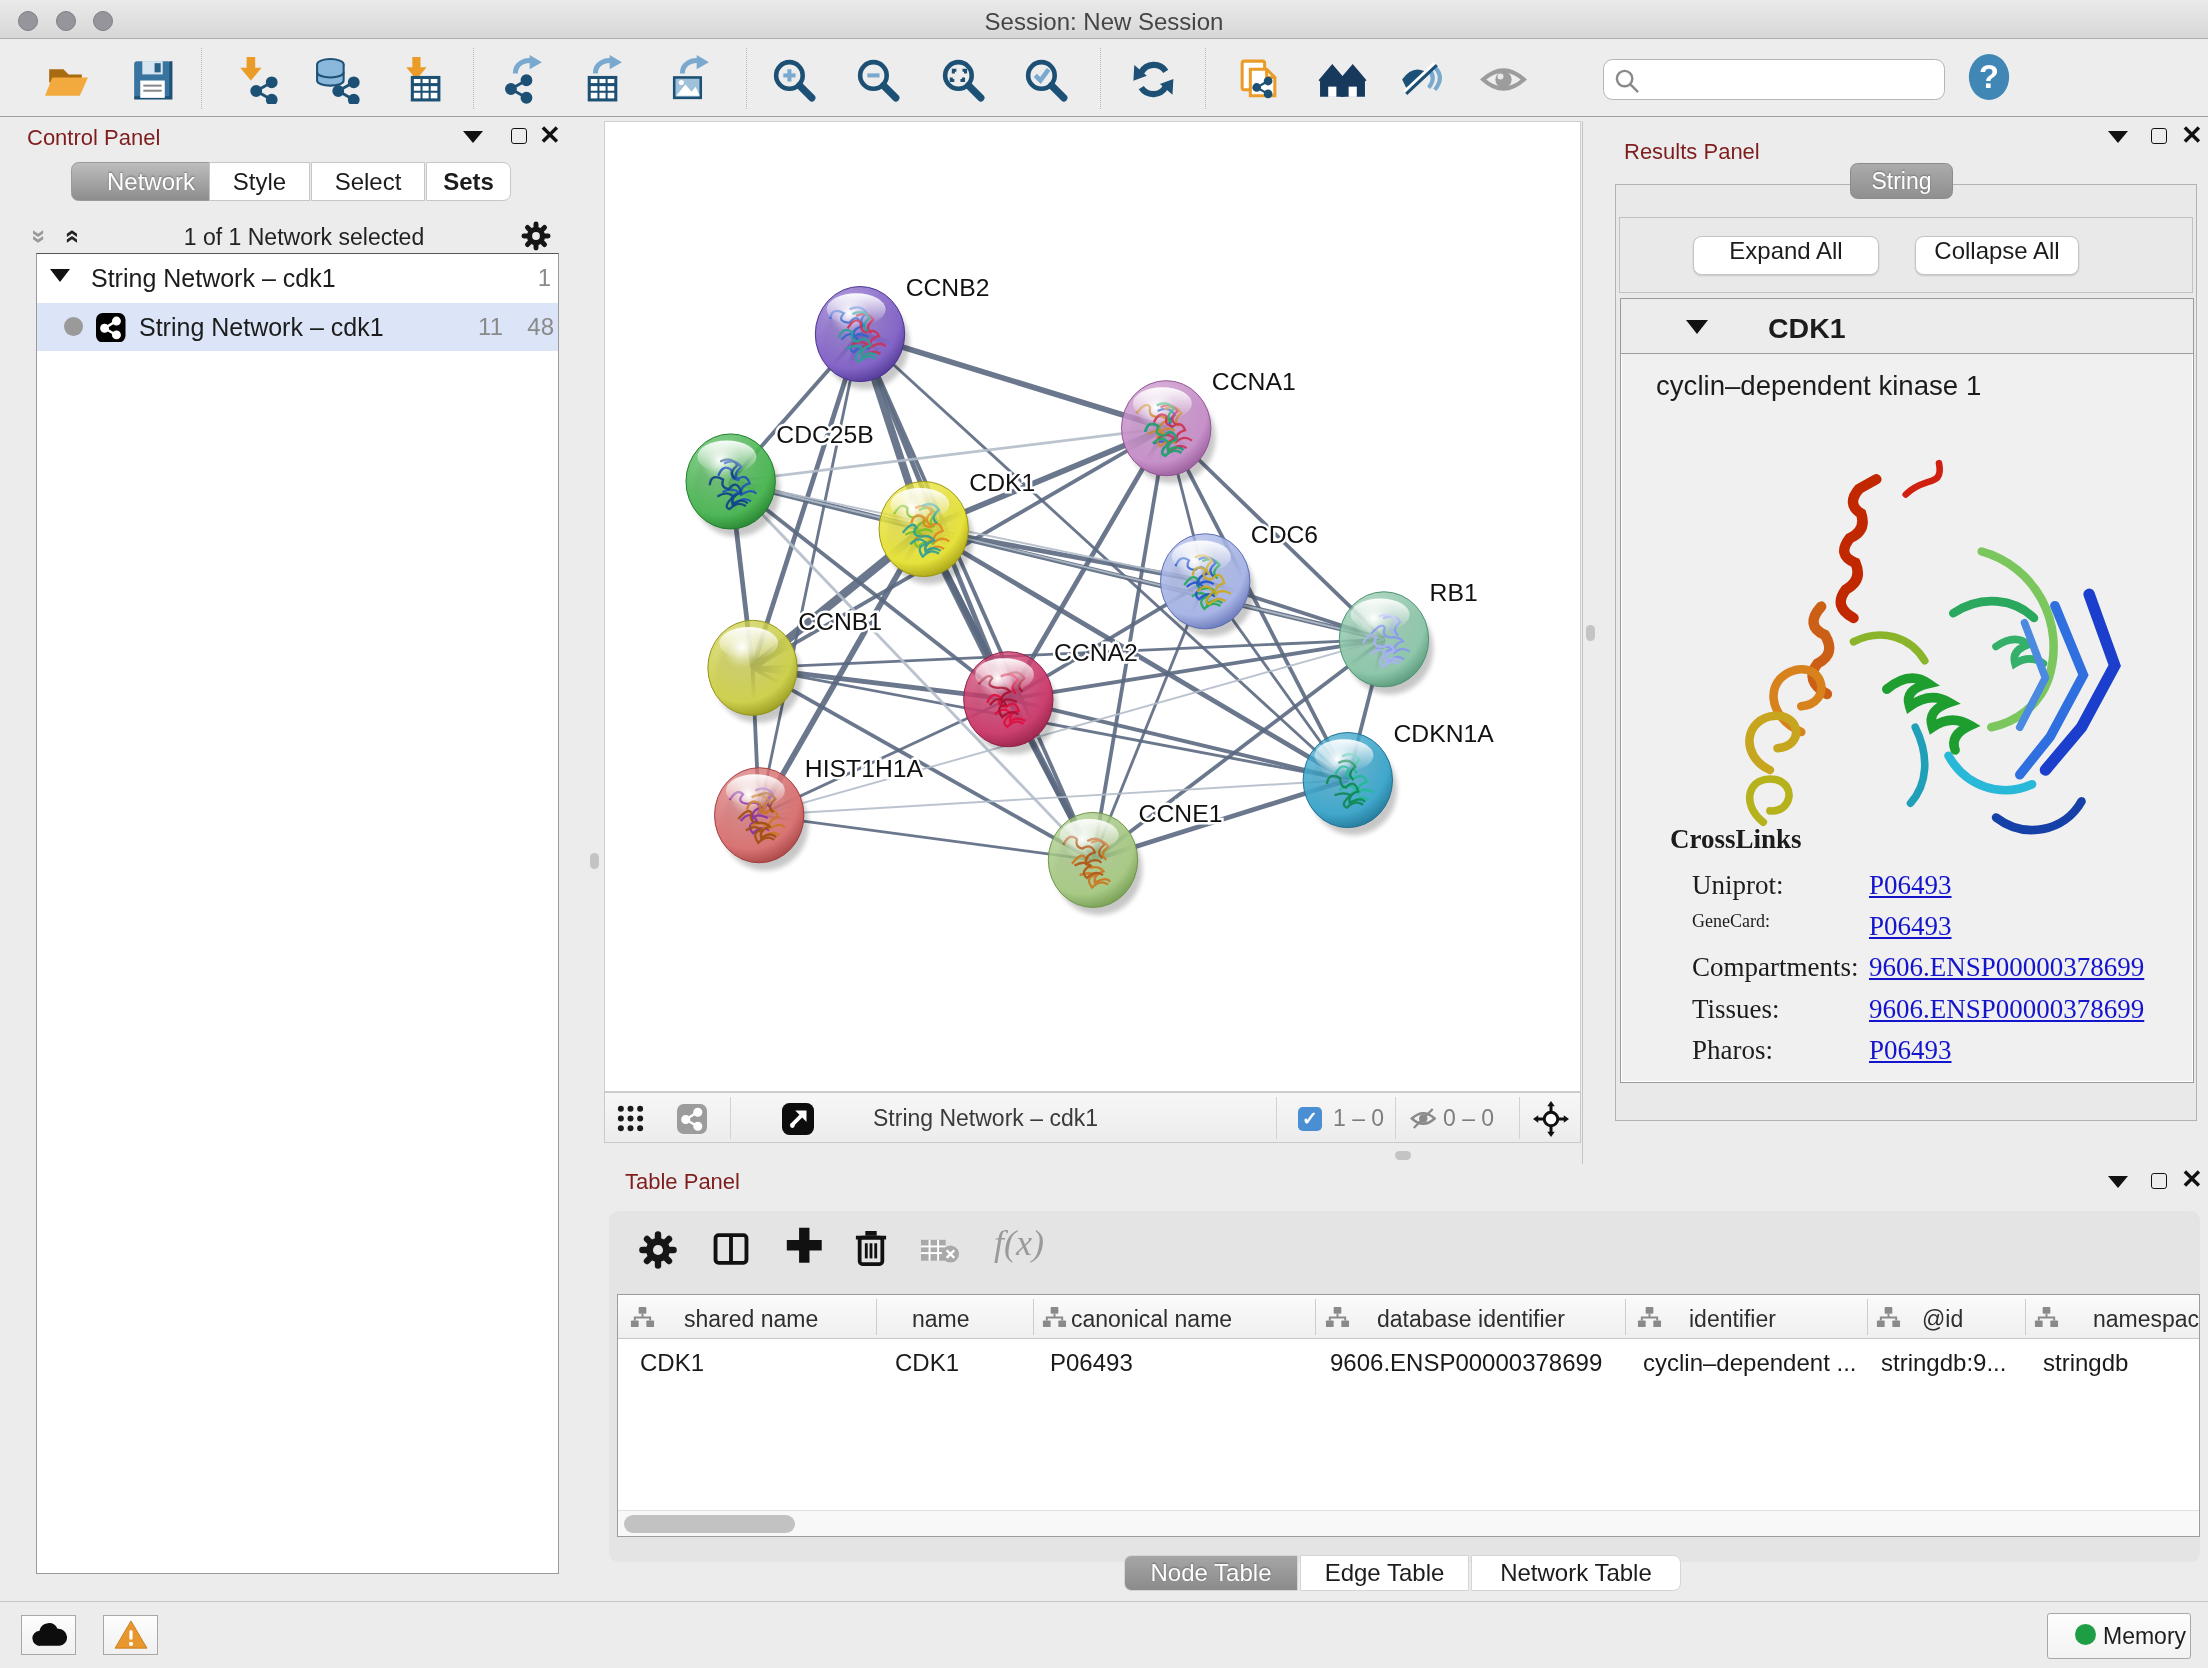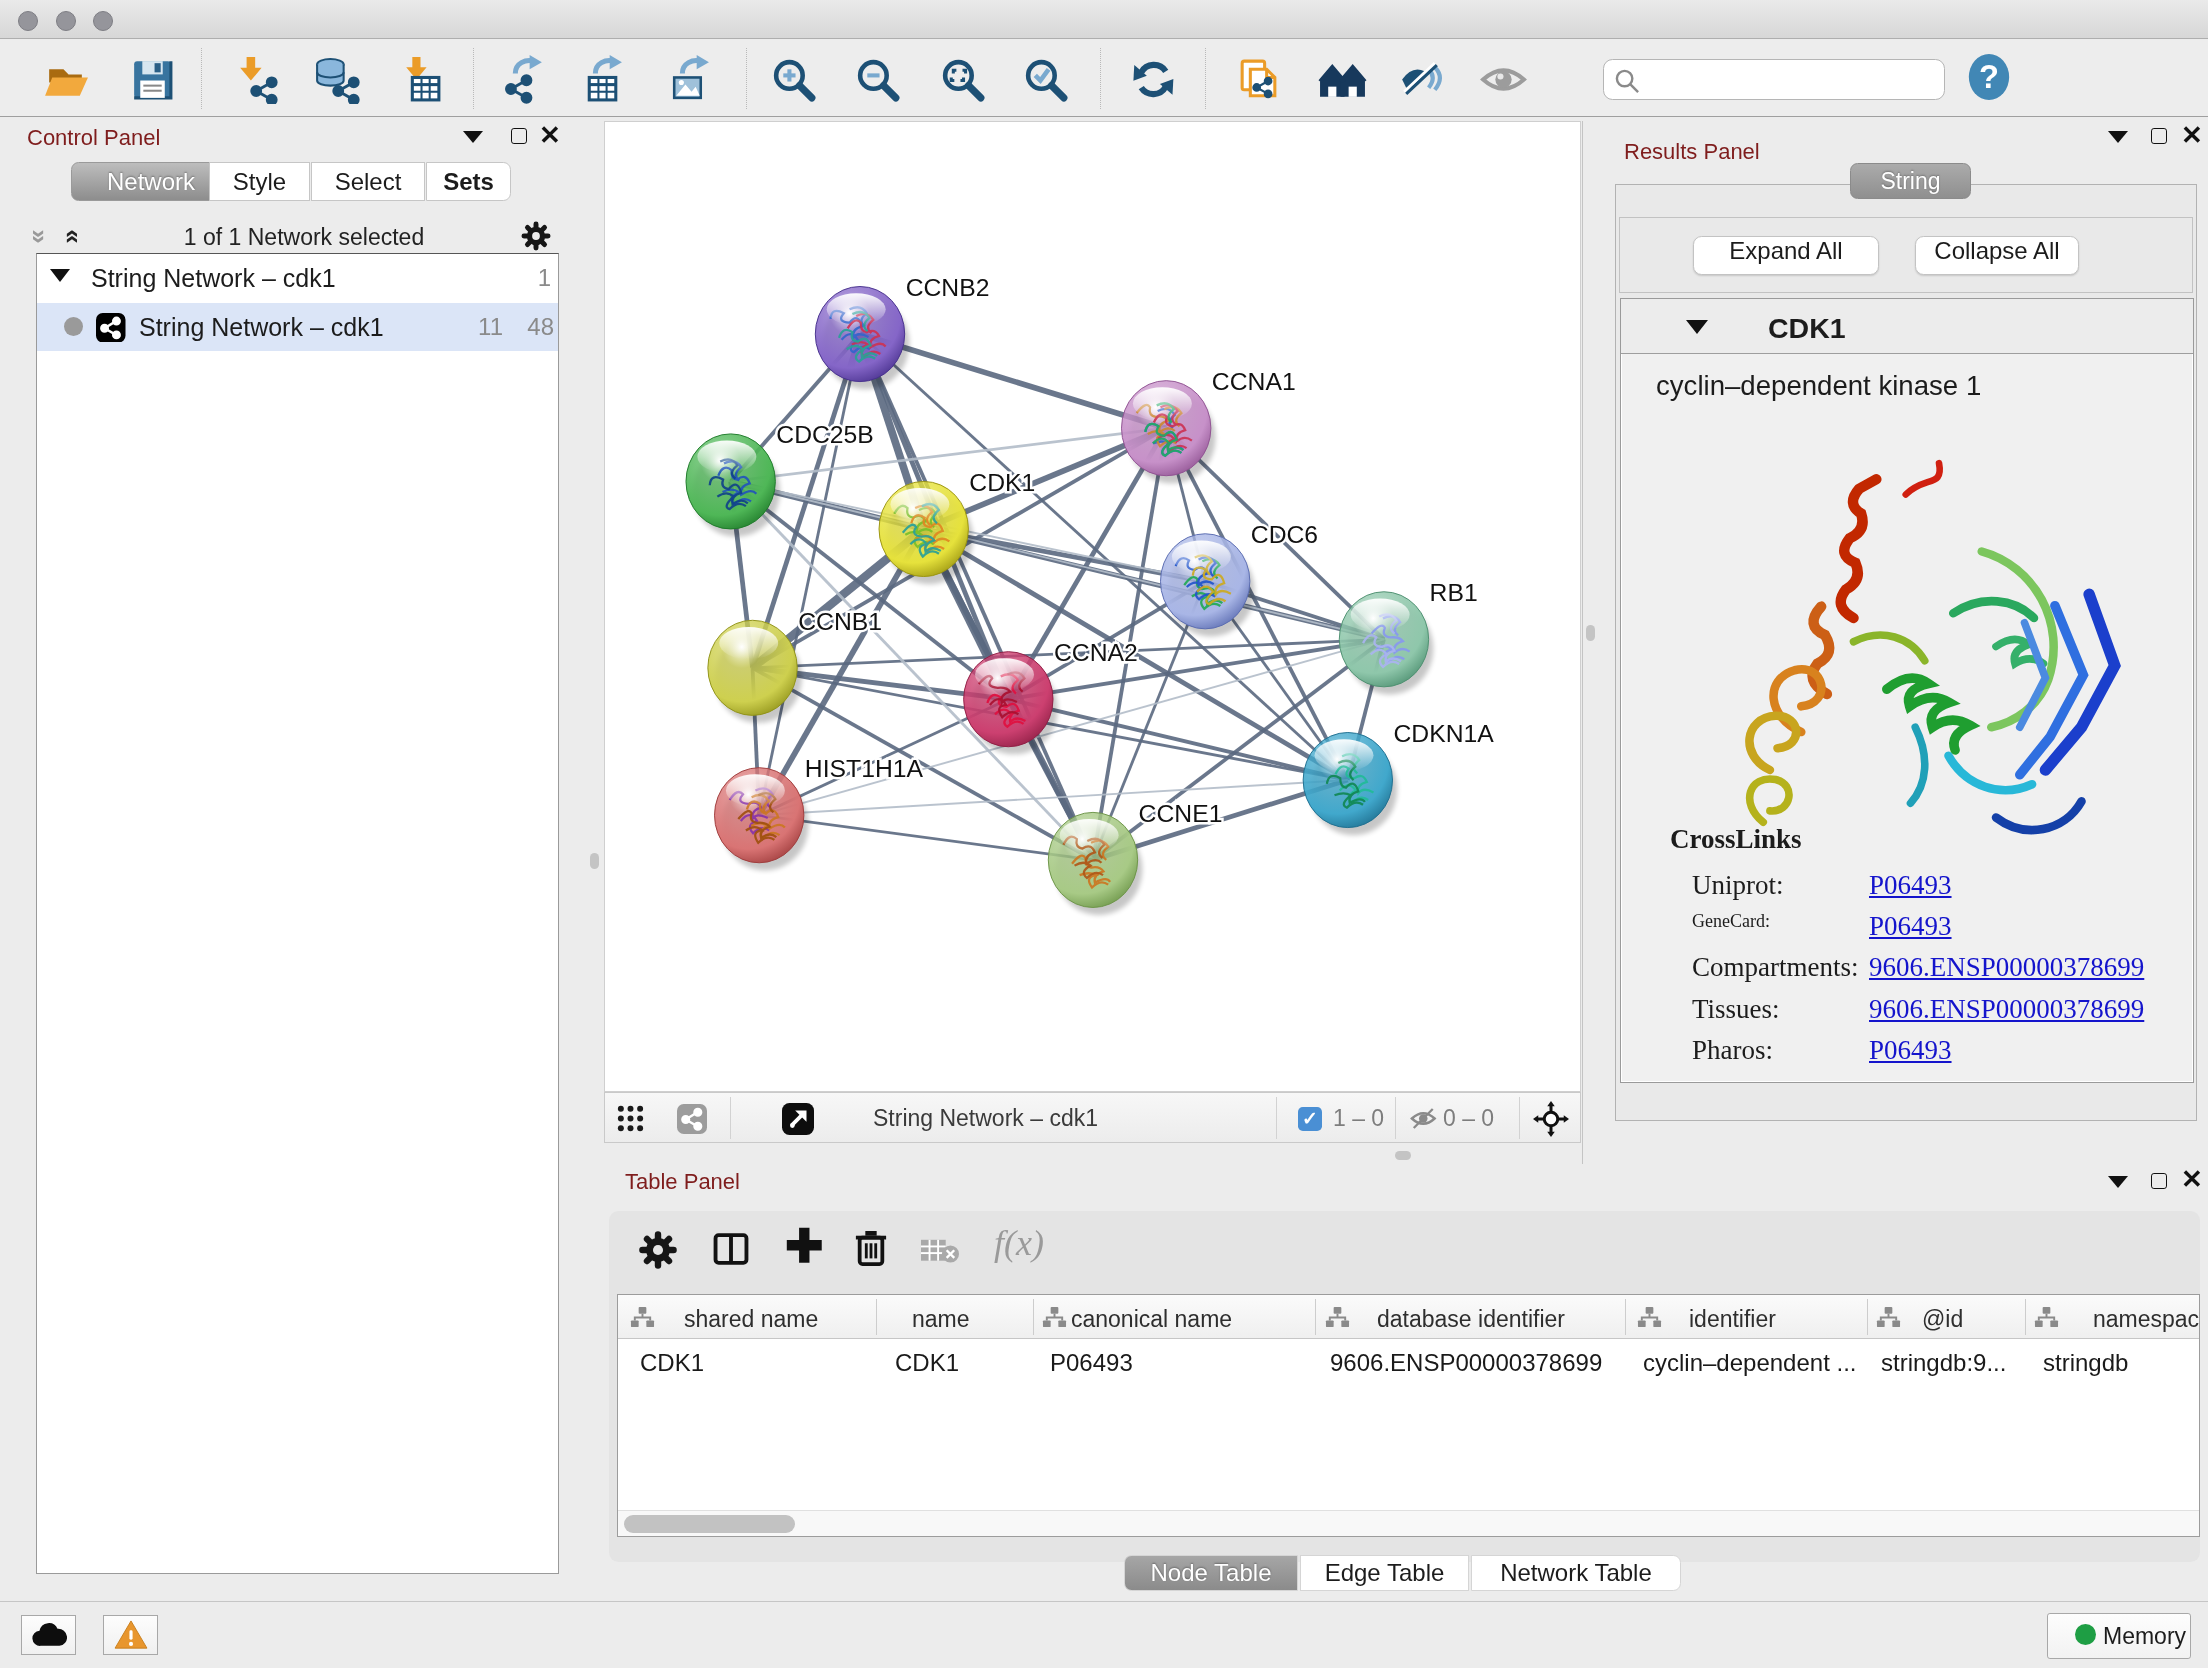"Session: New Session" div.abs { html: none -> <div>Session: New Session</div> }
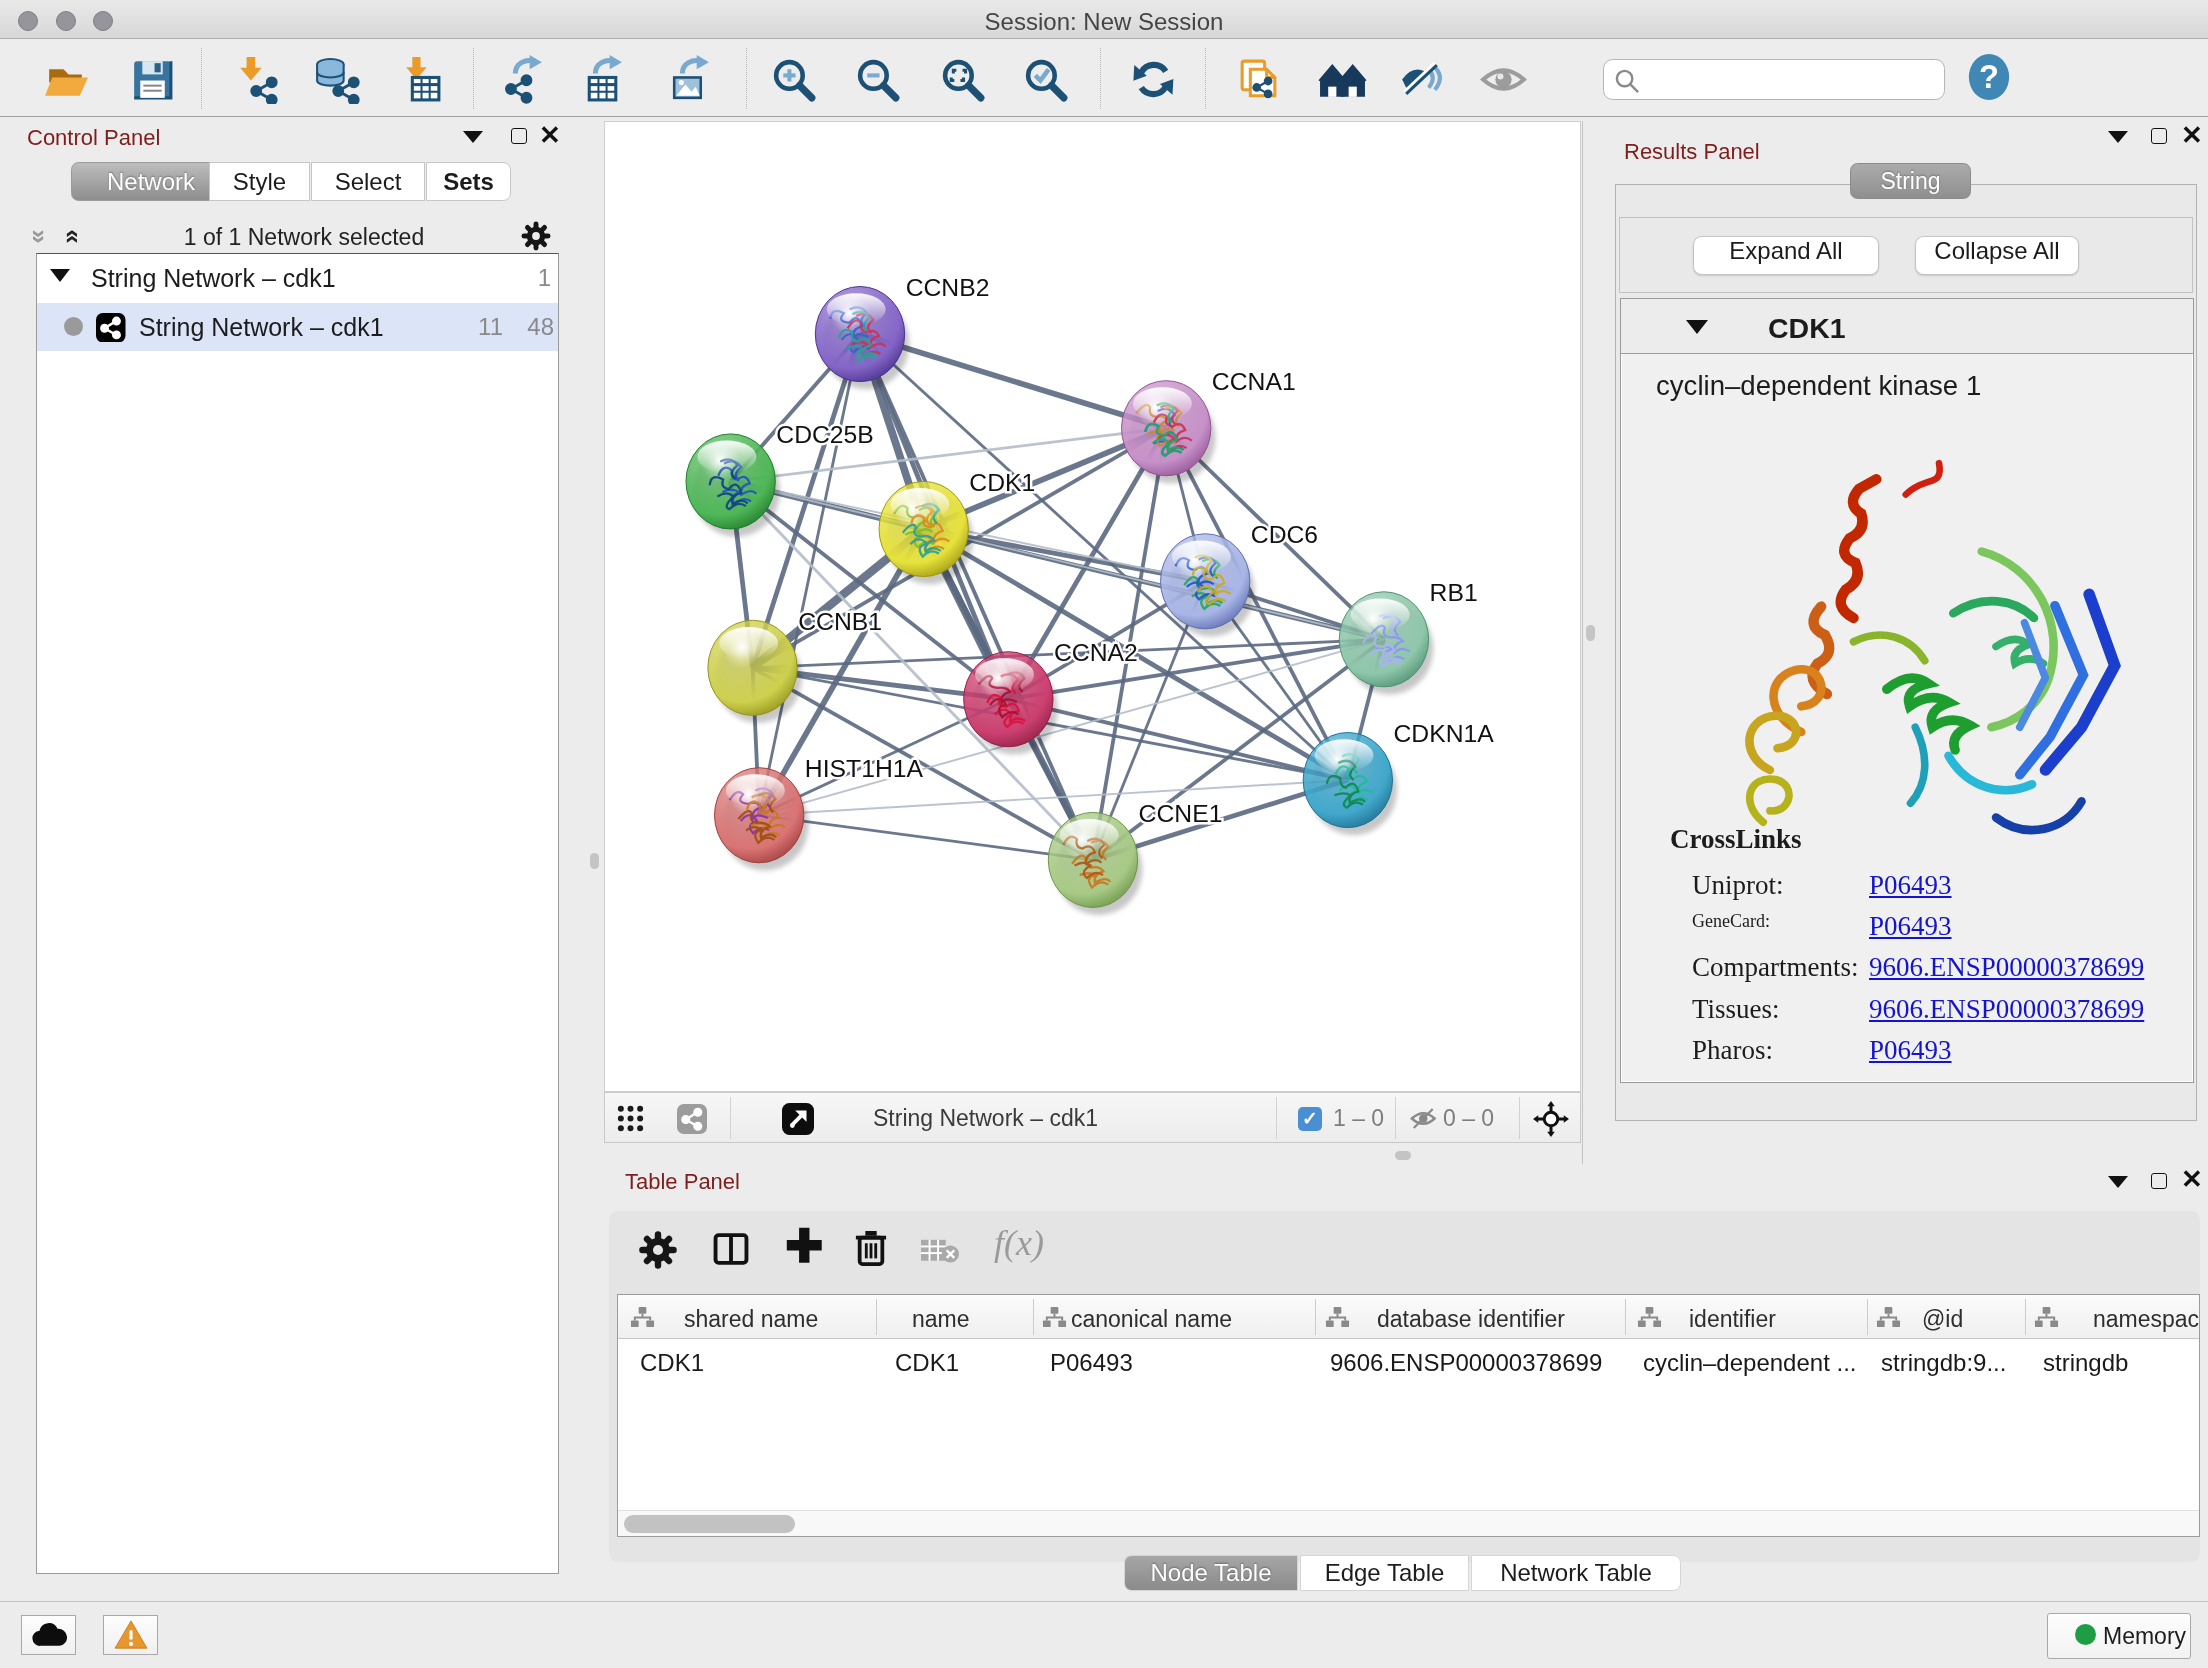"String" #rp-string-tab { width: 121px -> 103px }
